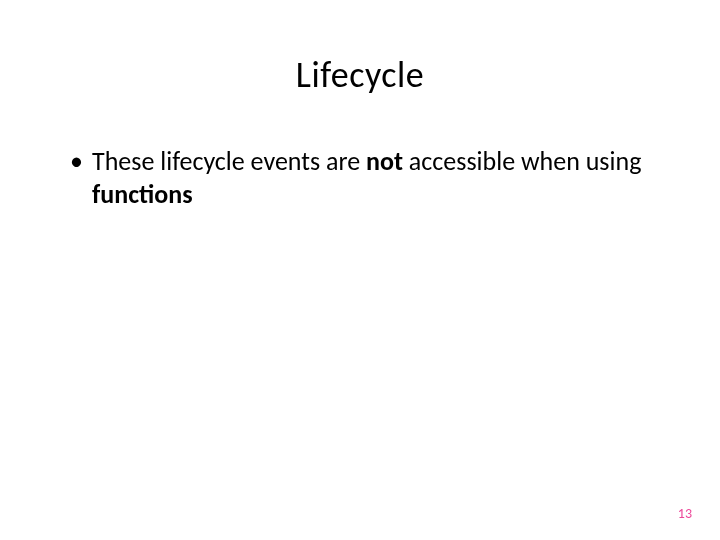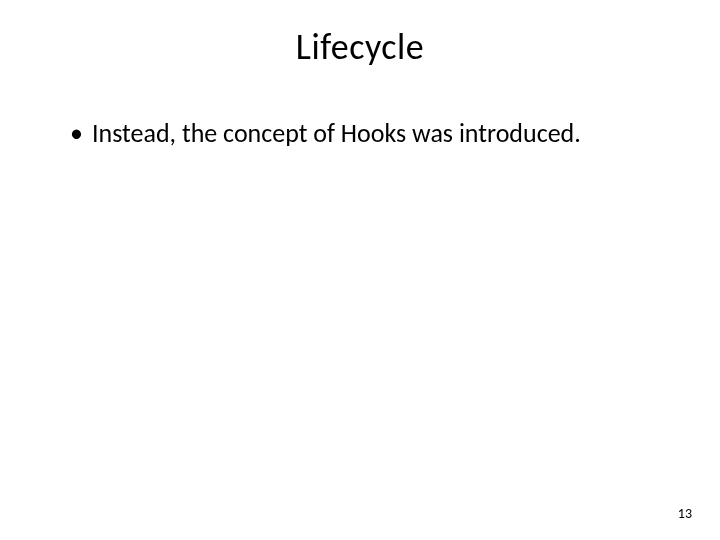"Lifecycle" .title { margin-top: none -> 28px }
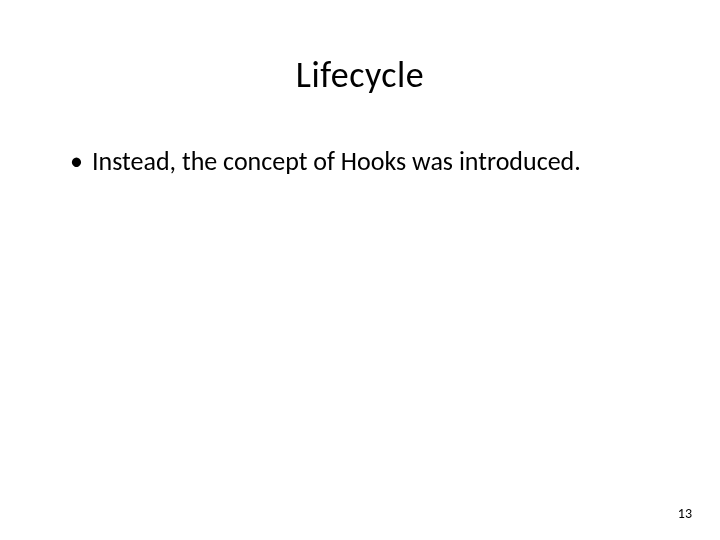"These lifecycle events are not" li.bullet-item { html: none -> <li> <span>These lifecycle events are </span><span>not</span><span> accessible when using </span><span>functions</span> </li> }
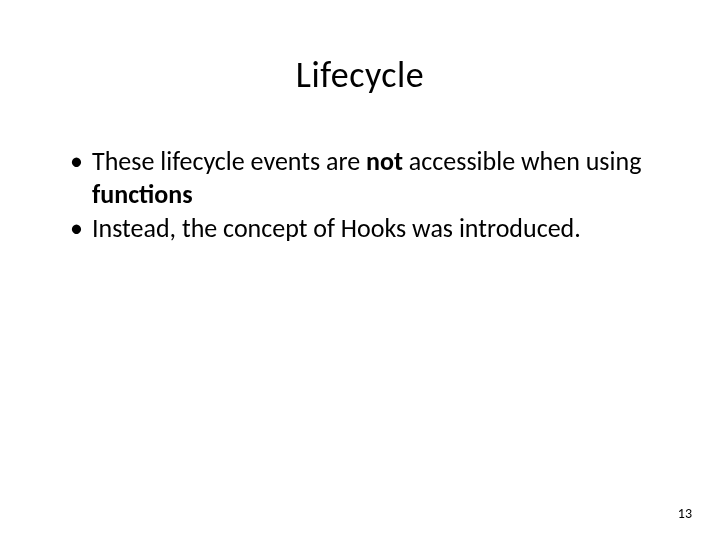"Instead, the concept of Hooks" li.bullet-item { html: <li> <span>Instead, the concept of Hooks was introduced.</span> </li> -> none }
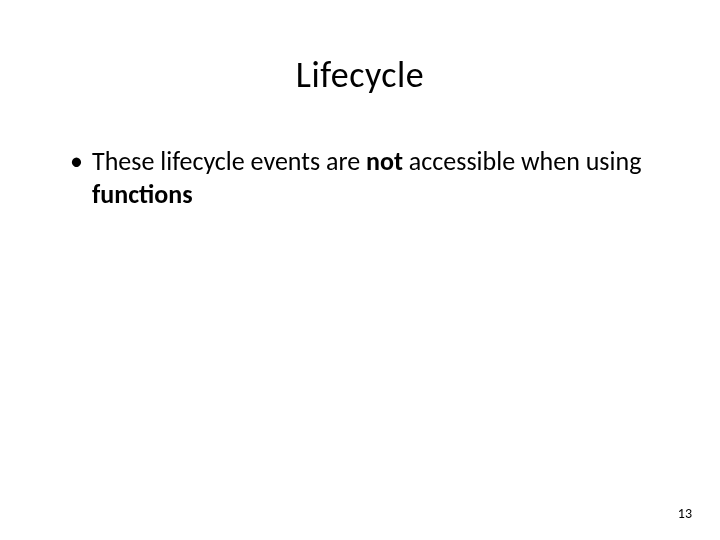"13" .page-number { color: #000000 -> #ec4899 }
